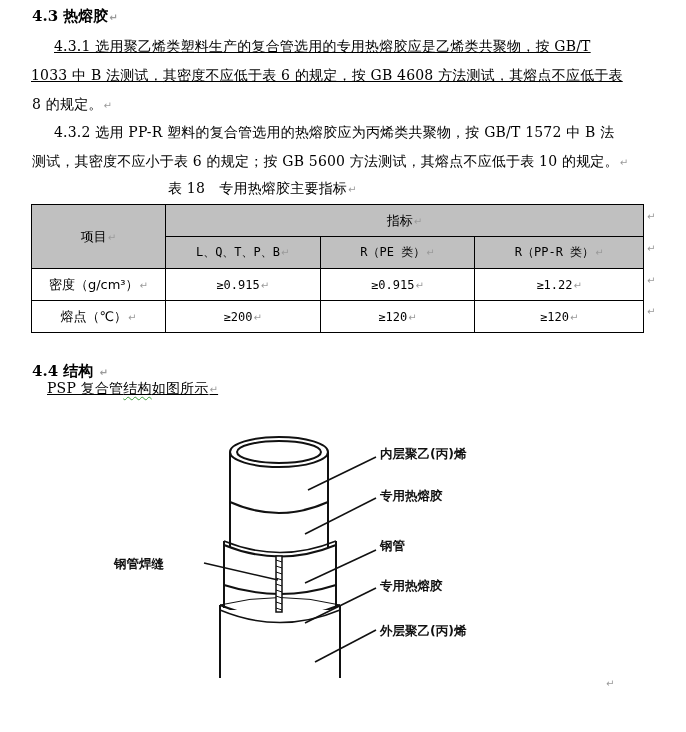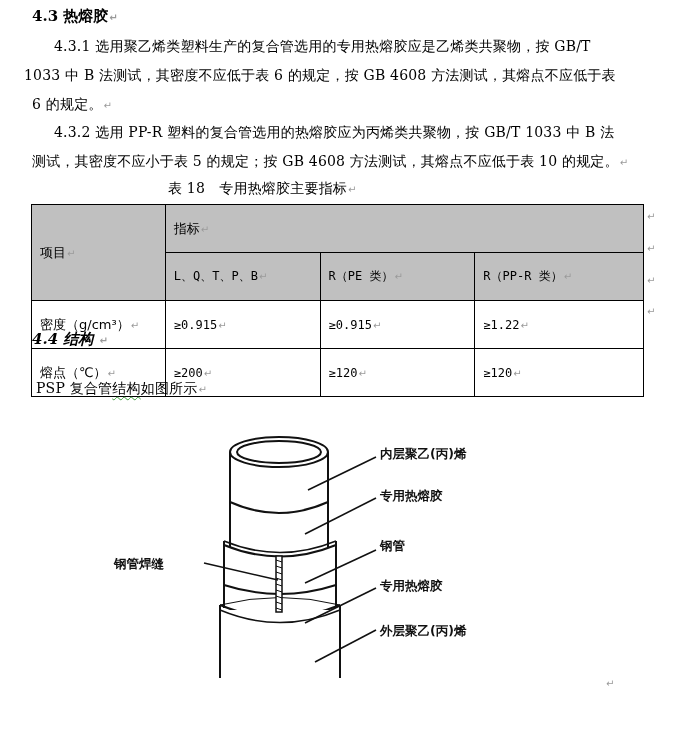"4.3.1 选用聚乙烯类塑料生产的复合管选用的专用热熔胶应是乙烯类共聚物，按" div.abs { text-decoration: none -> underline }
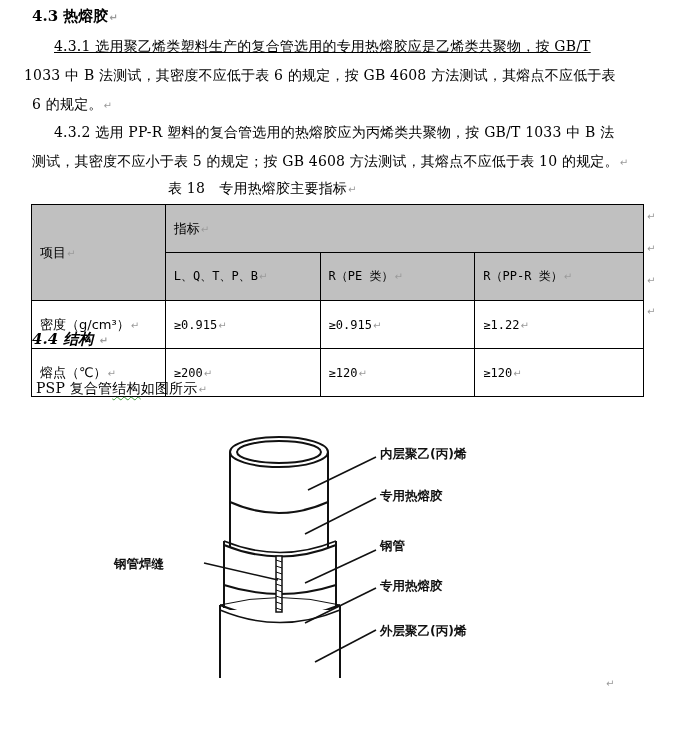"1033 中 B 法测试，其密度不应低于表 6" div.abs { left: 24px -> 31px; text-decoration: none -> underline }
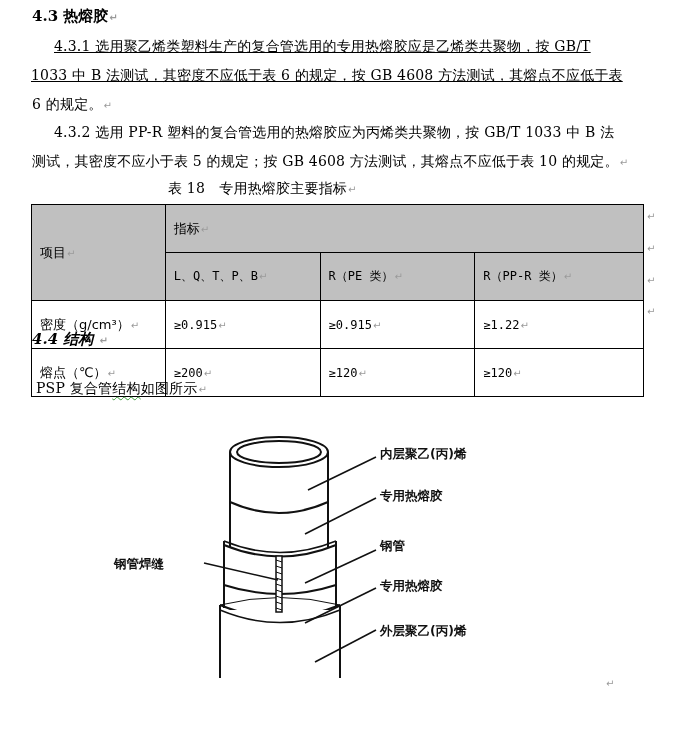"6 的规定。" span { text: 6 -> 8 }
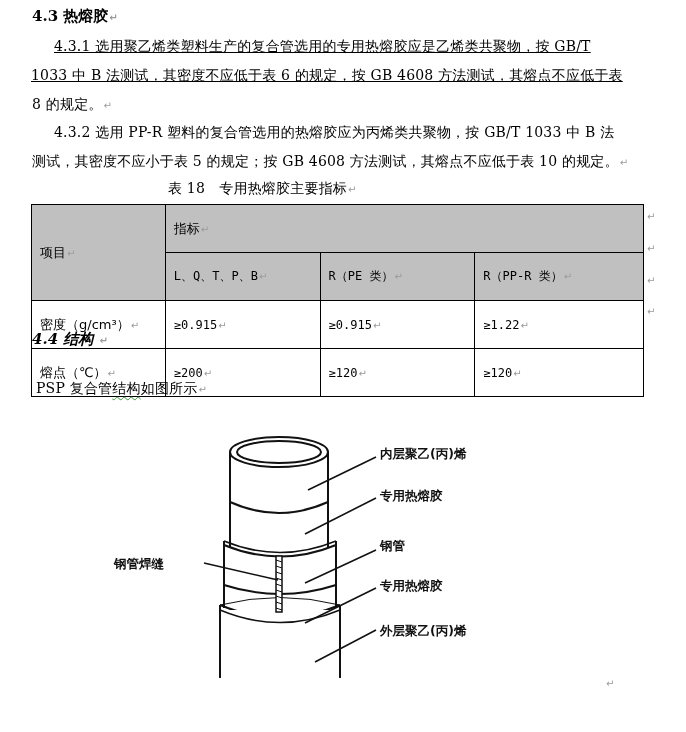"4.3.2 选用 PP-R 塑料的复合管选用的热熔胶应为丙烯类共聚物，按" div.abs { text: 1033 -> 1572 }
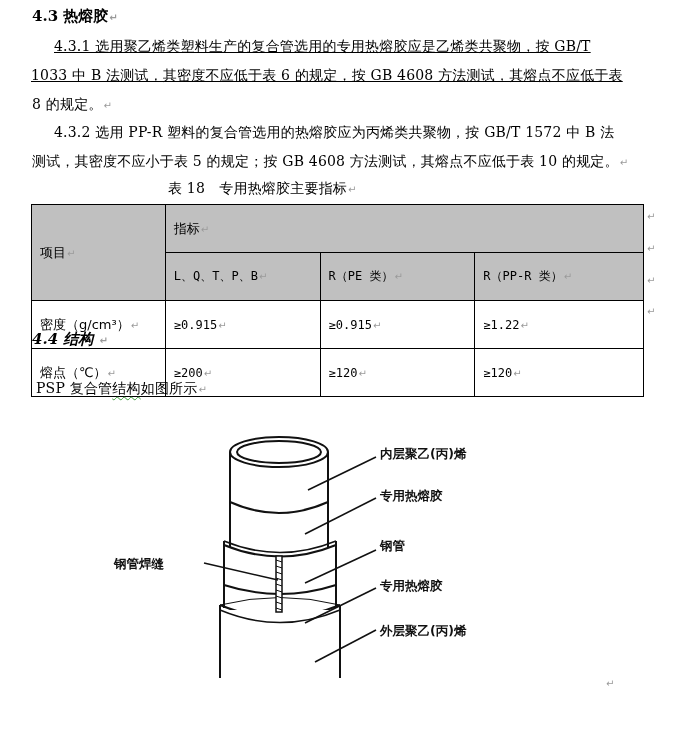"测试，其密度不应小于表 5 的规定；按 GB 4608" span { text: 5 的规定；按 GB 4608 -> 6 的规定；按 GB 5600 }
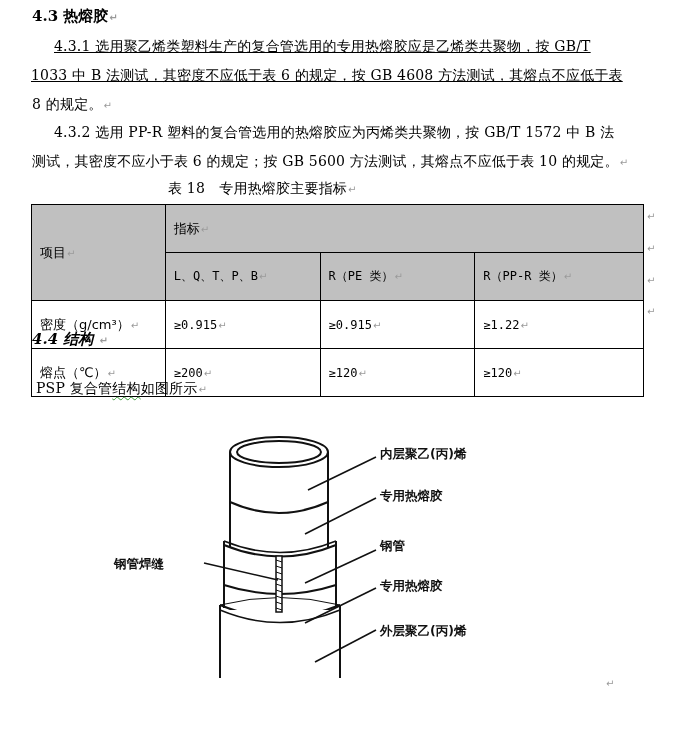"指标↵" table.spec td { padding: 8px -> 0; text-align: left -> center }
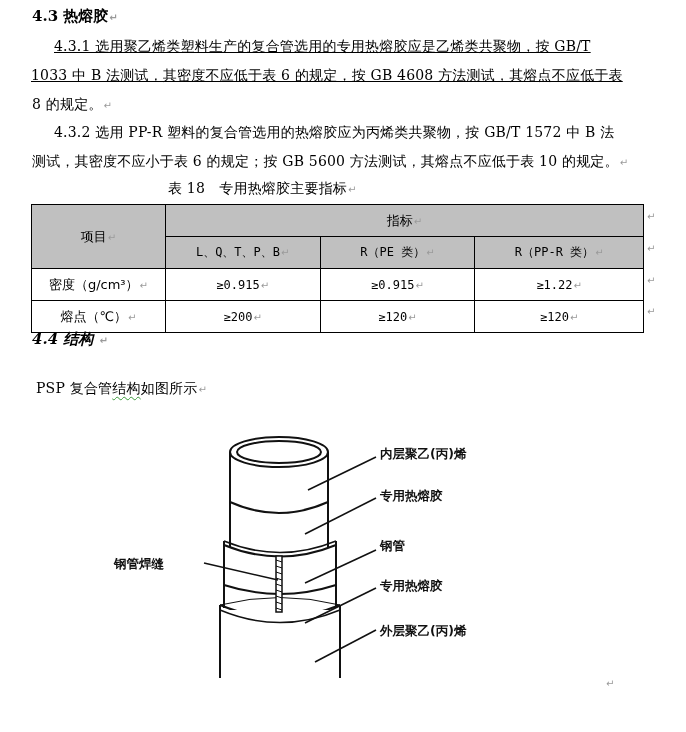"4.4 结构 ↵" div.abs { font-style: italic -> none; top: 330px -> 362px }
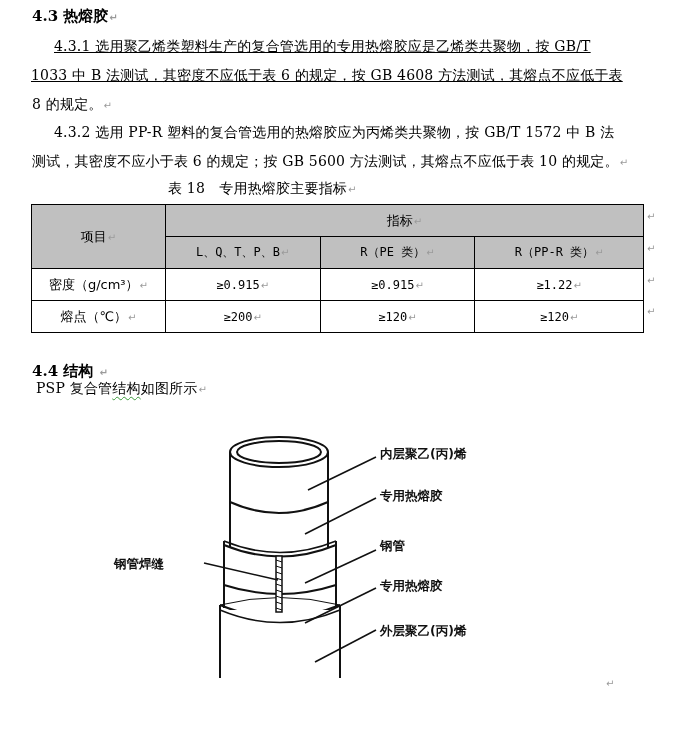"PSP 复合管结构如图所示↵" div.abs { left: 36px -> 47px; text-decoration: none -> underline }
